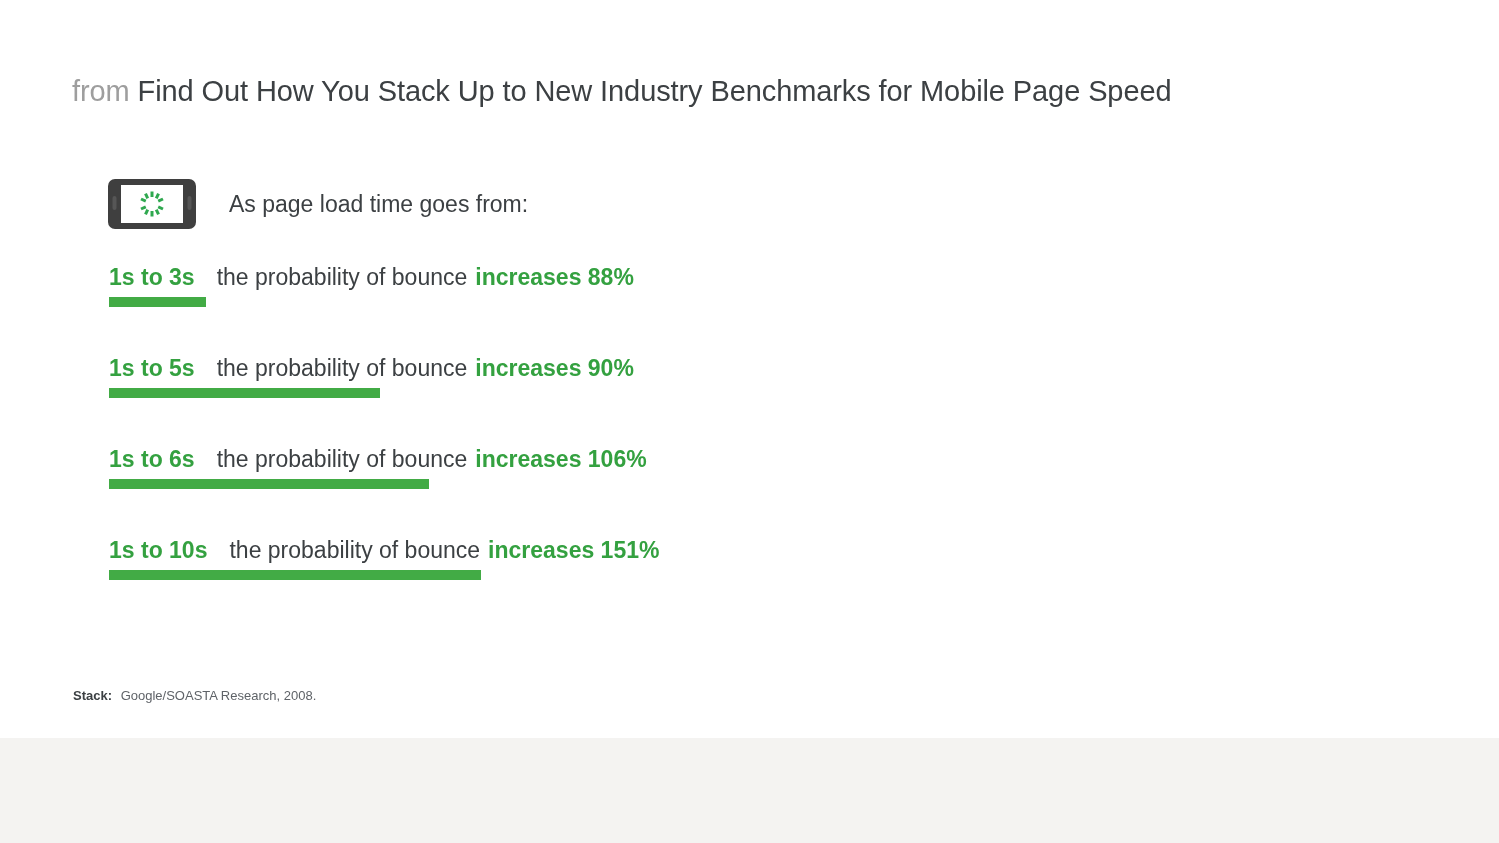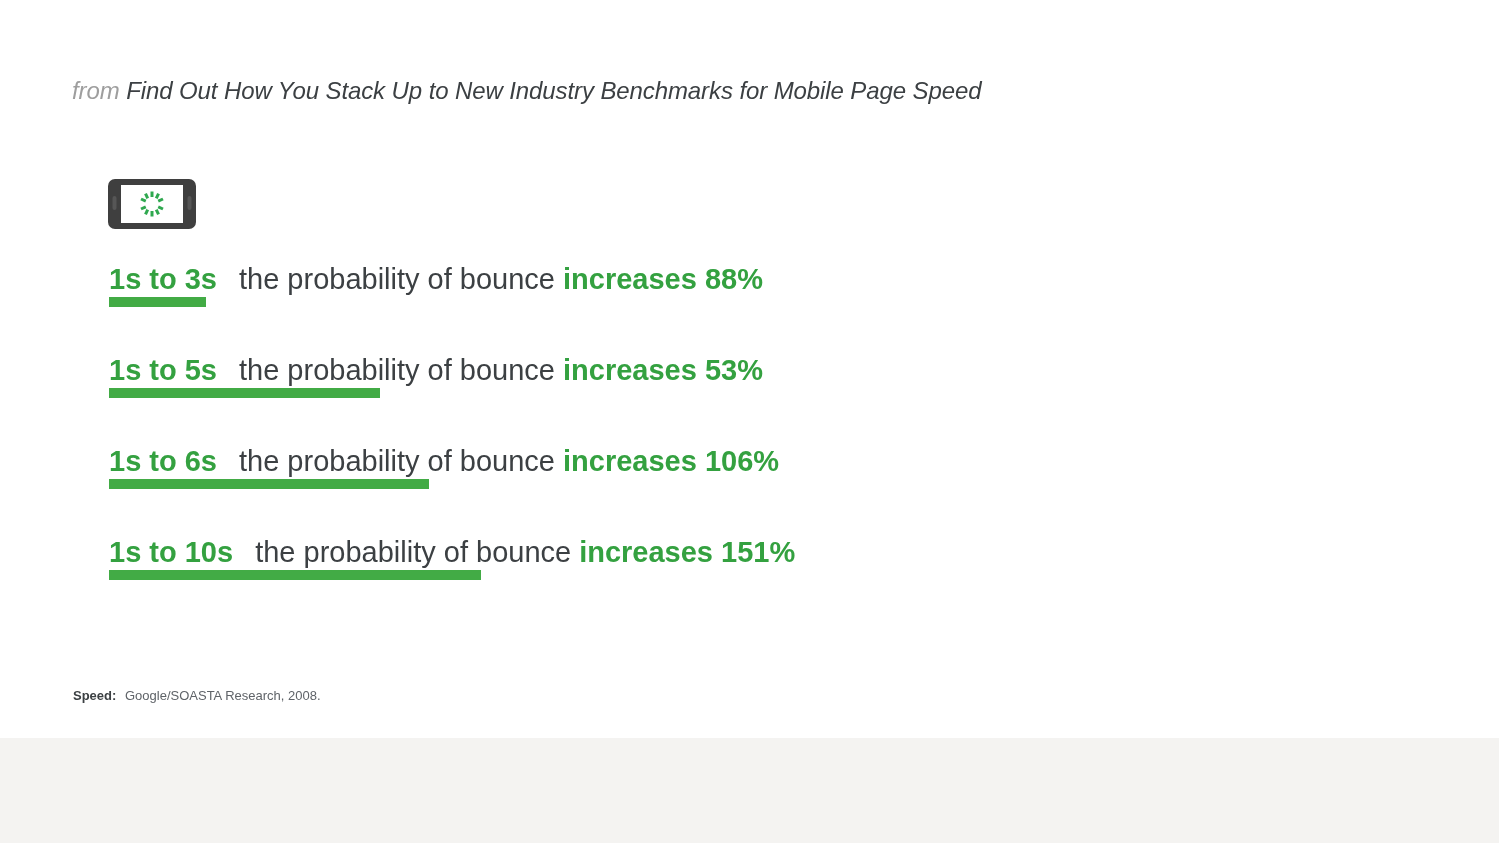"from Find Out How You" .title-row { font-size: 24px -> 29px; font-style: italic -> none }
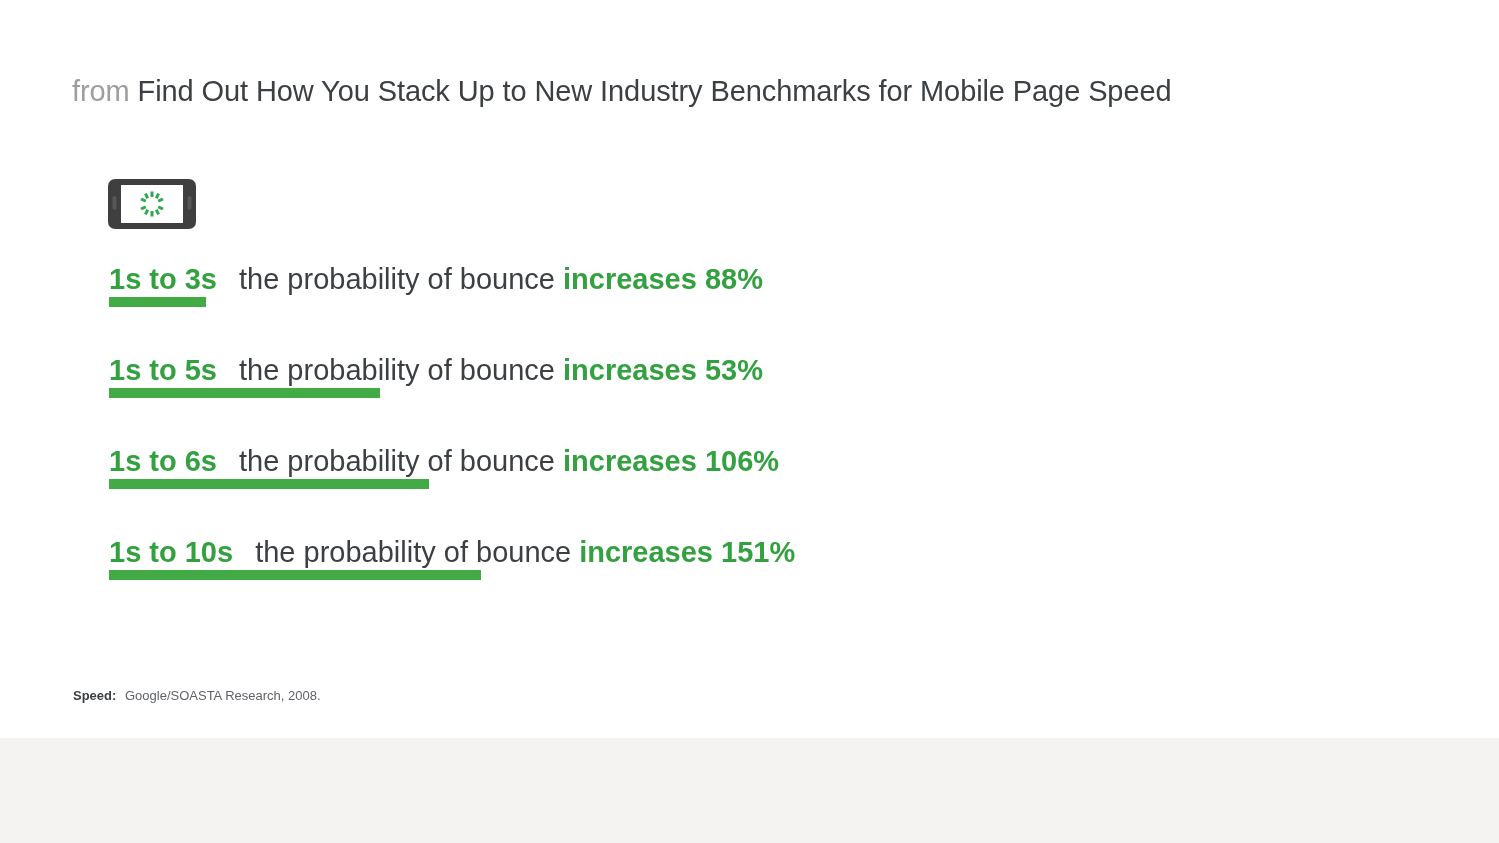"As page load time goes" span.header-caption { html: none -> <span>As page load time goes from:</span> }
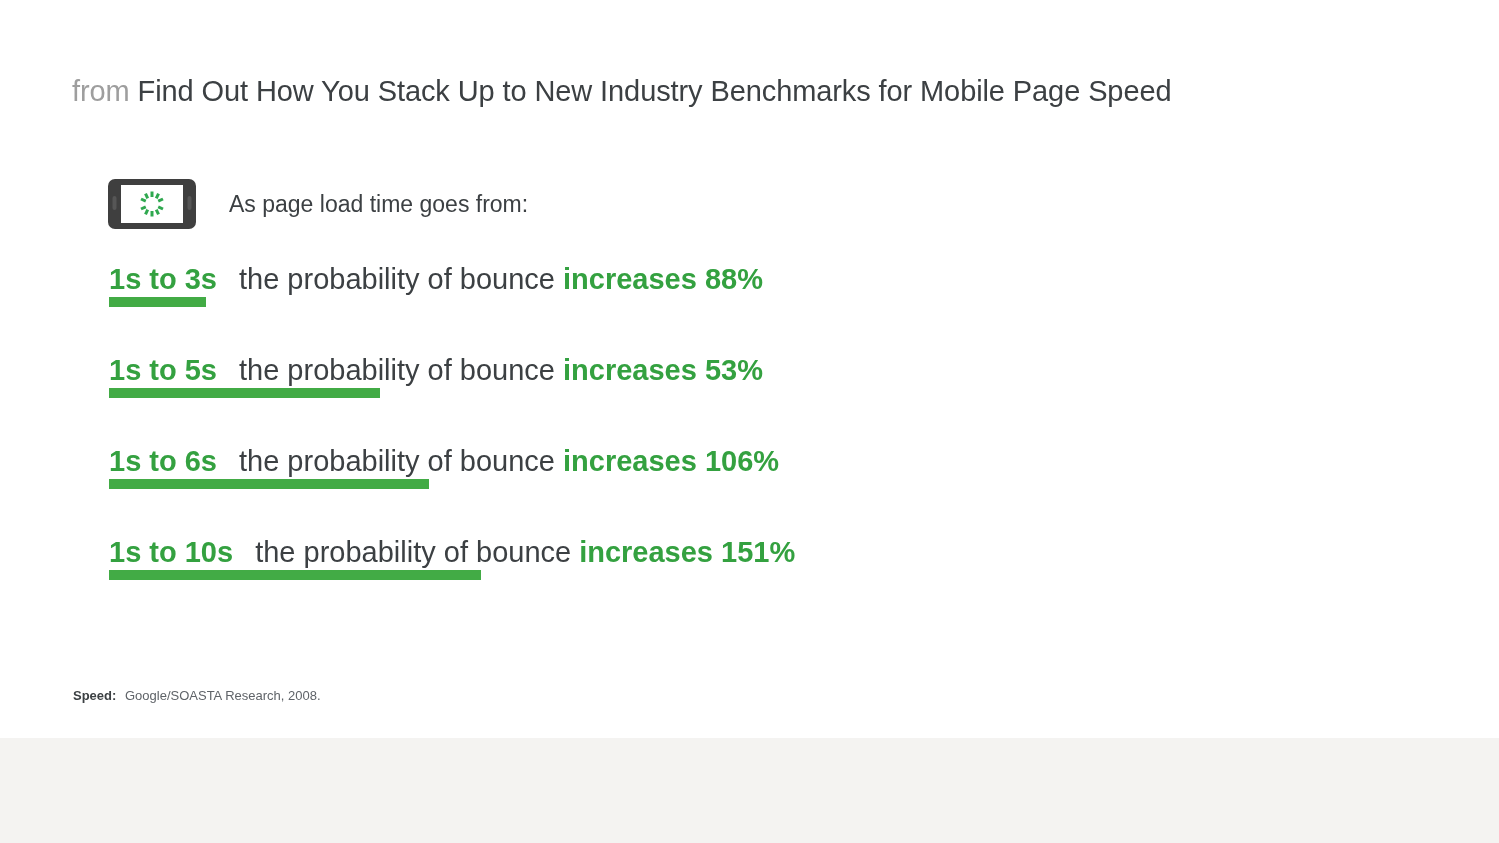"1s to 3s" .stat-line { align-items: center -> flex-start; font-size: 29px -> 23px }
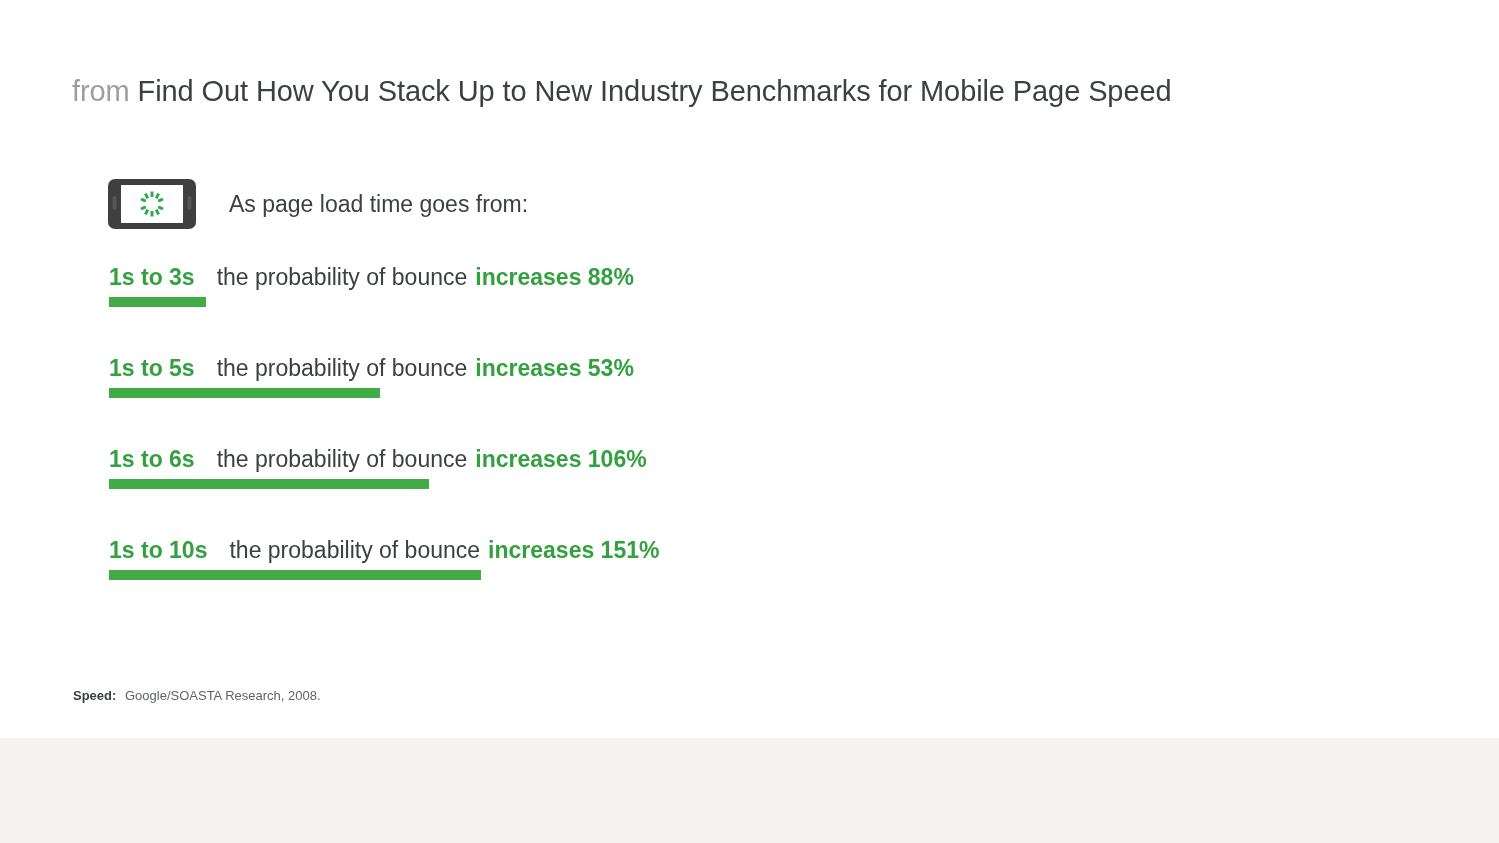"increases 53%" span.stat-increase { text: 53% -> 90% }
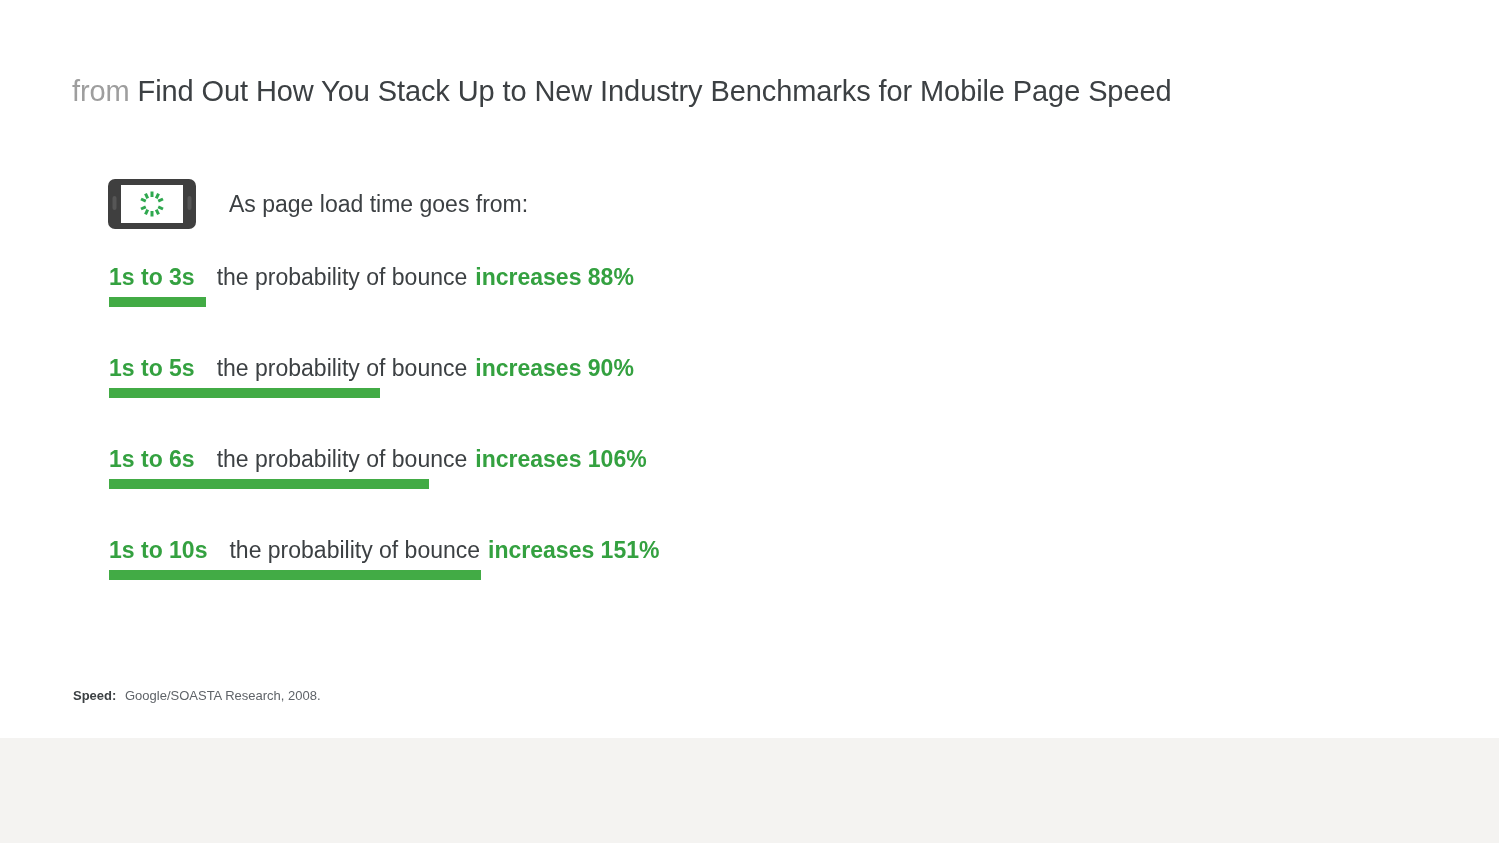"Speed:" span.source-label { text: Speed -> Stack }
